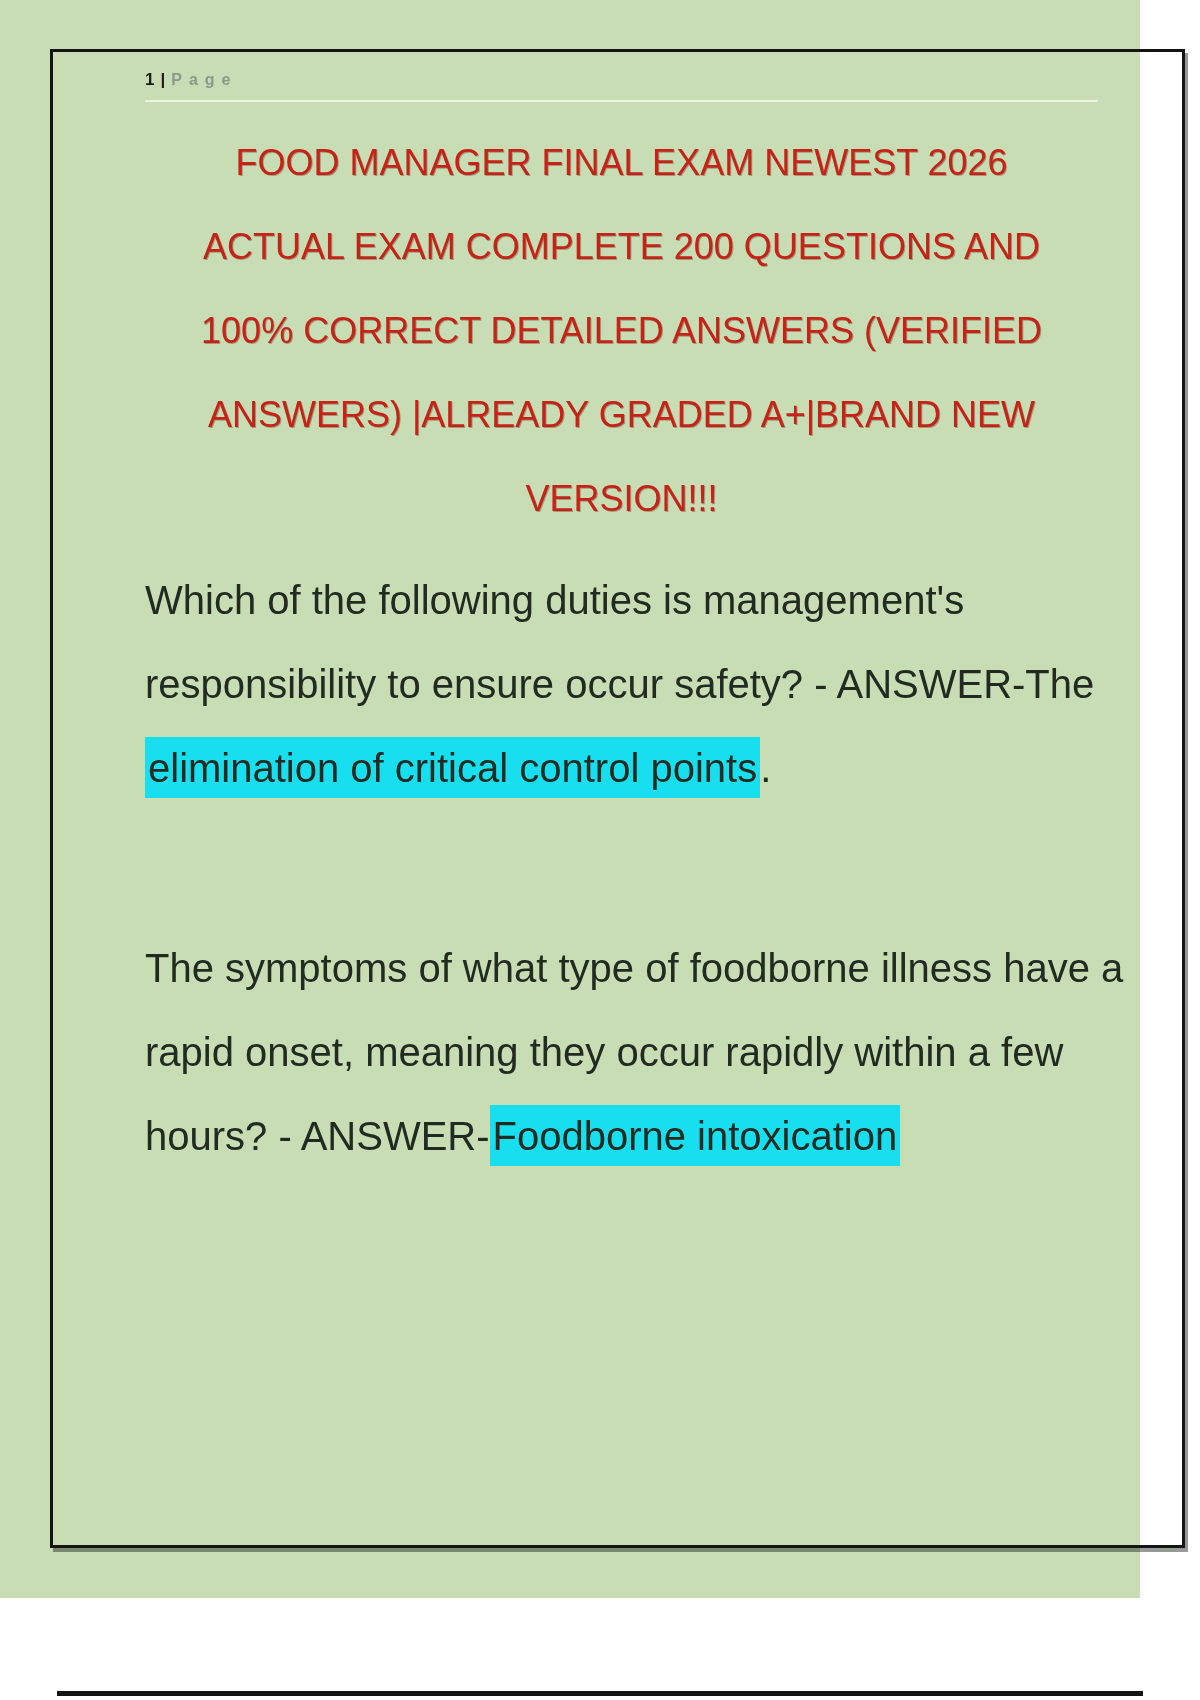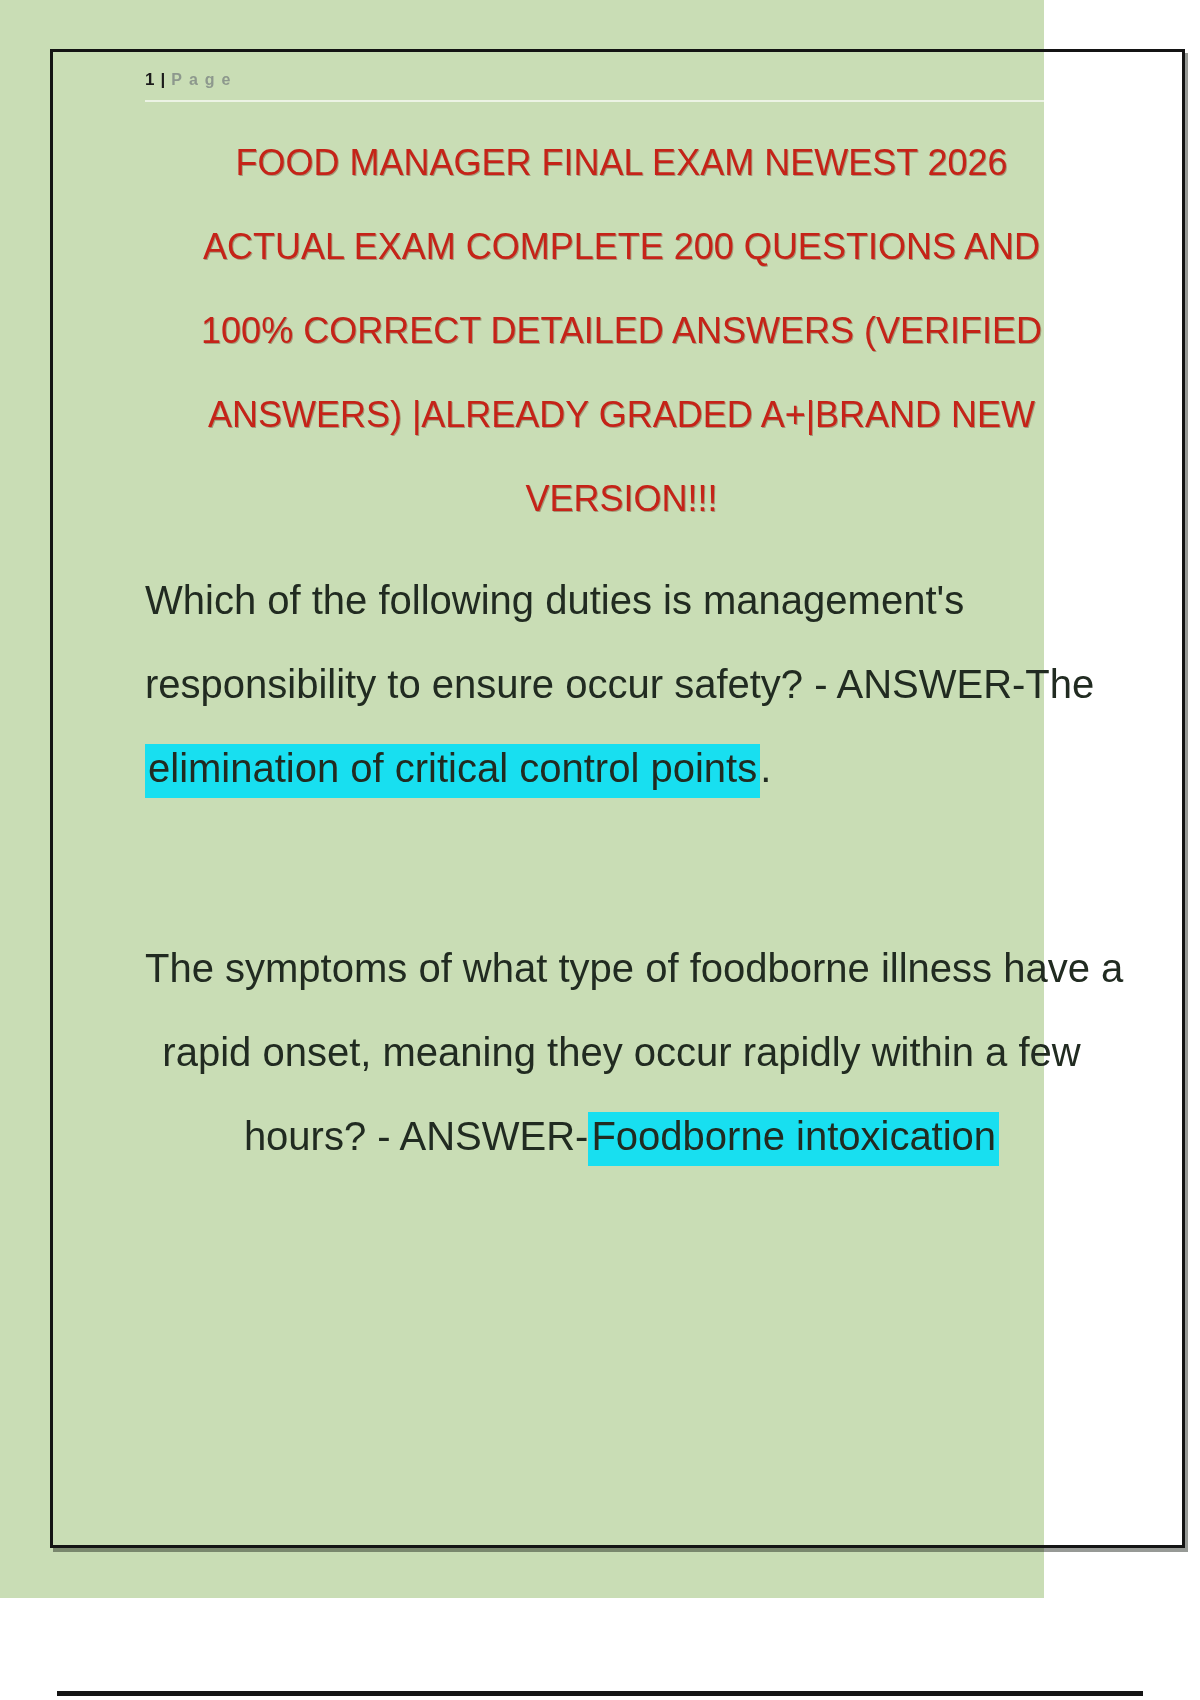"1 | Page" .green-area { width: 1044px -> 1140px }
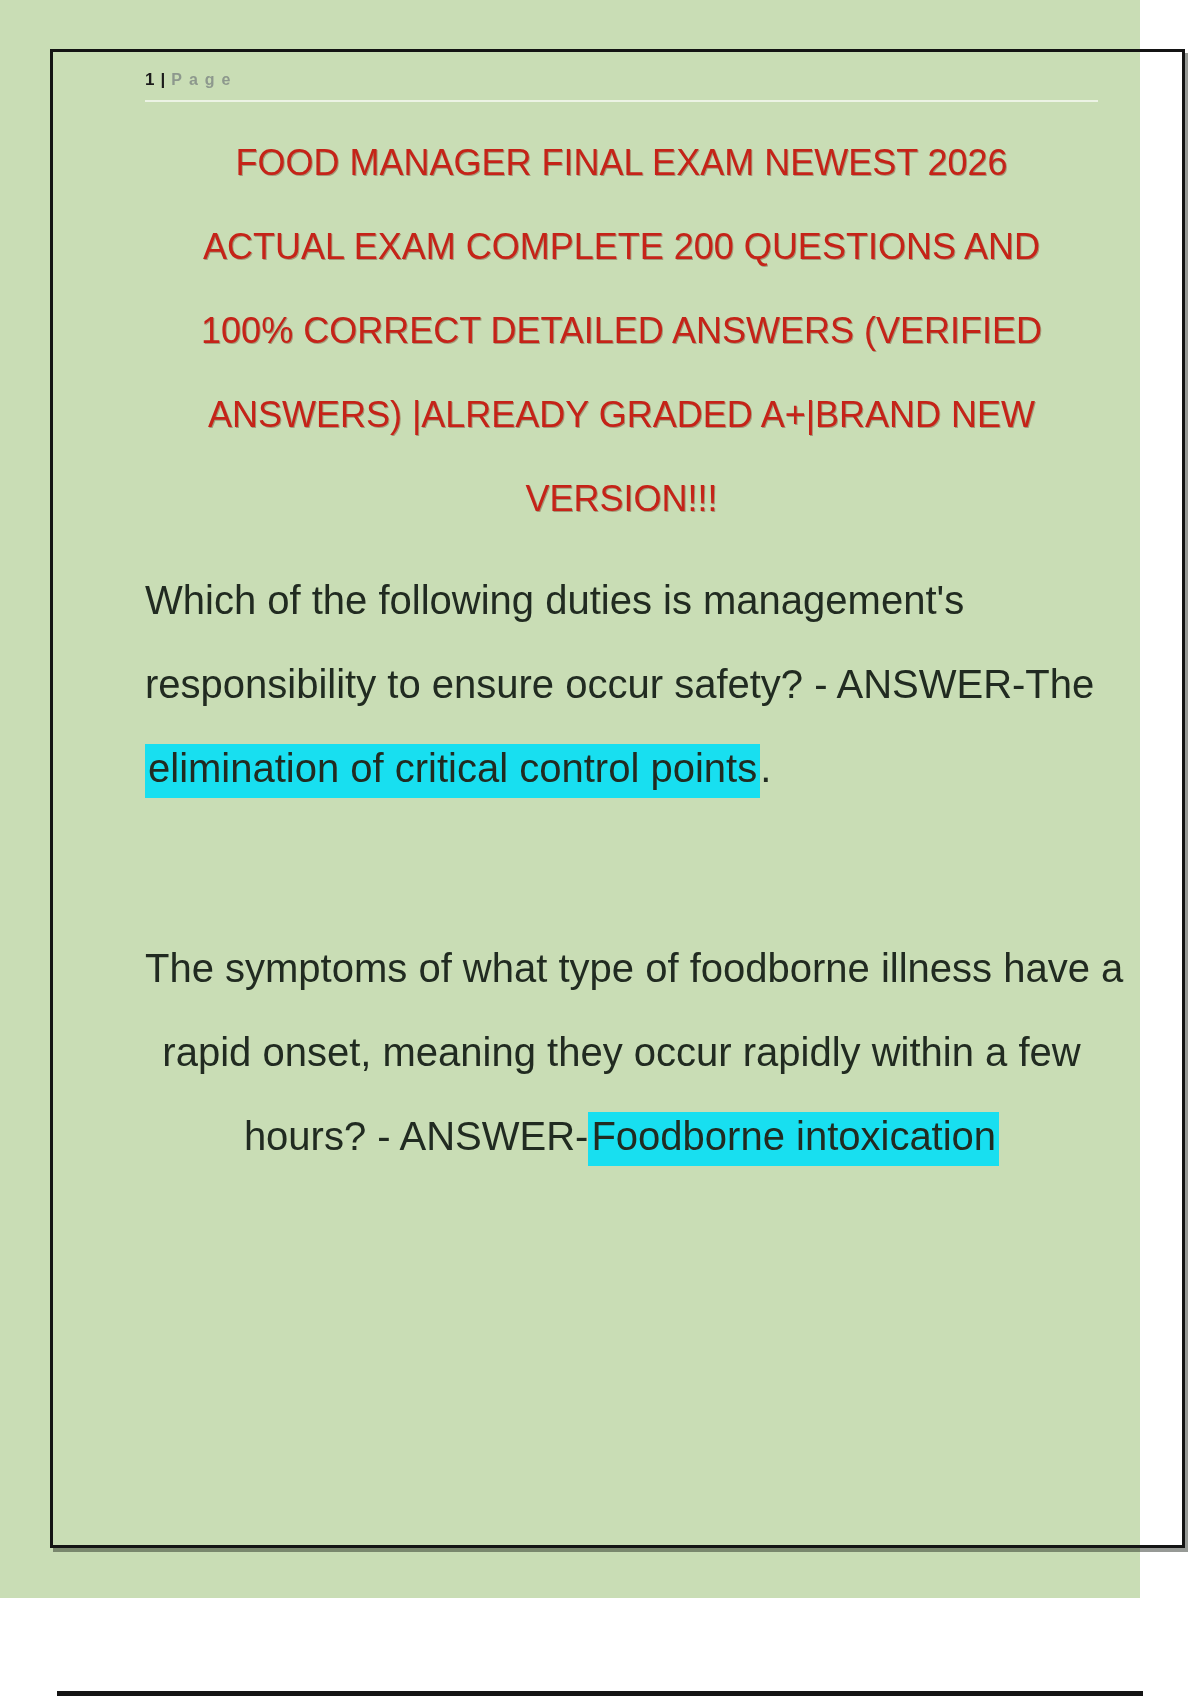"elimination of critical control points" .q-line .hl { padding: 2px 3px 8px 3px -> 9px 3px 8px 3px }
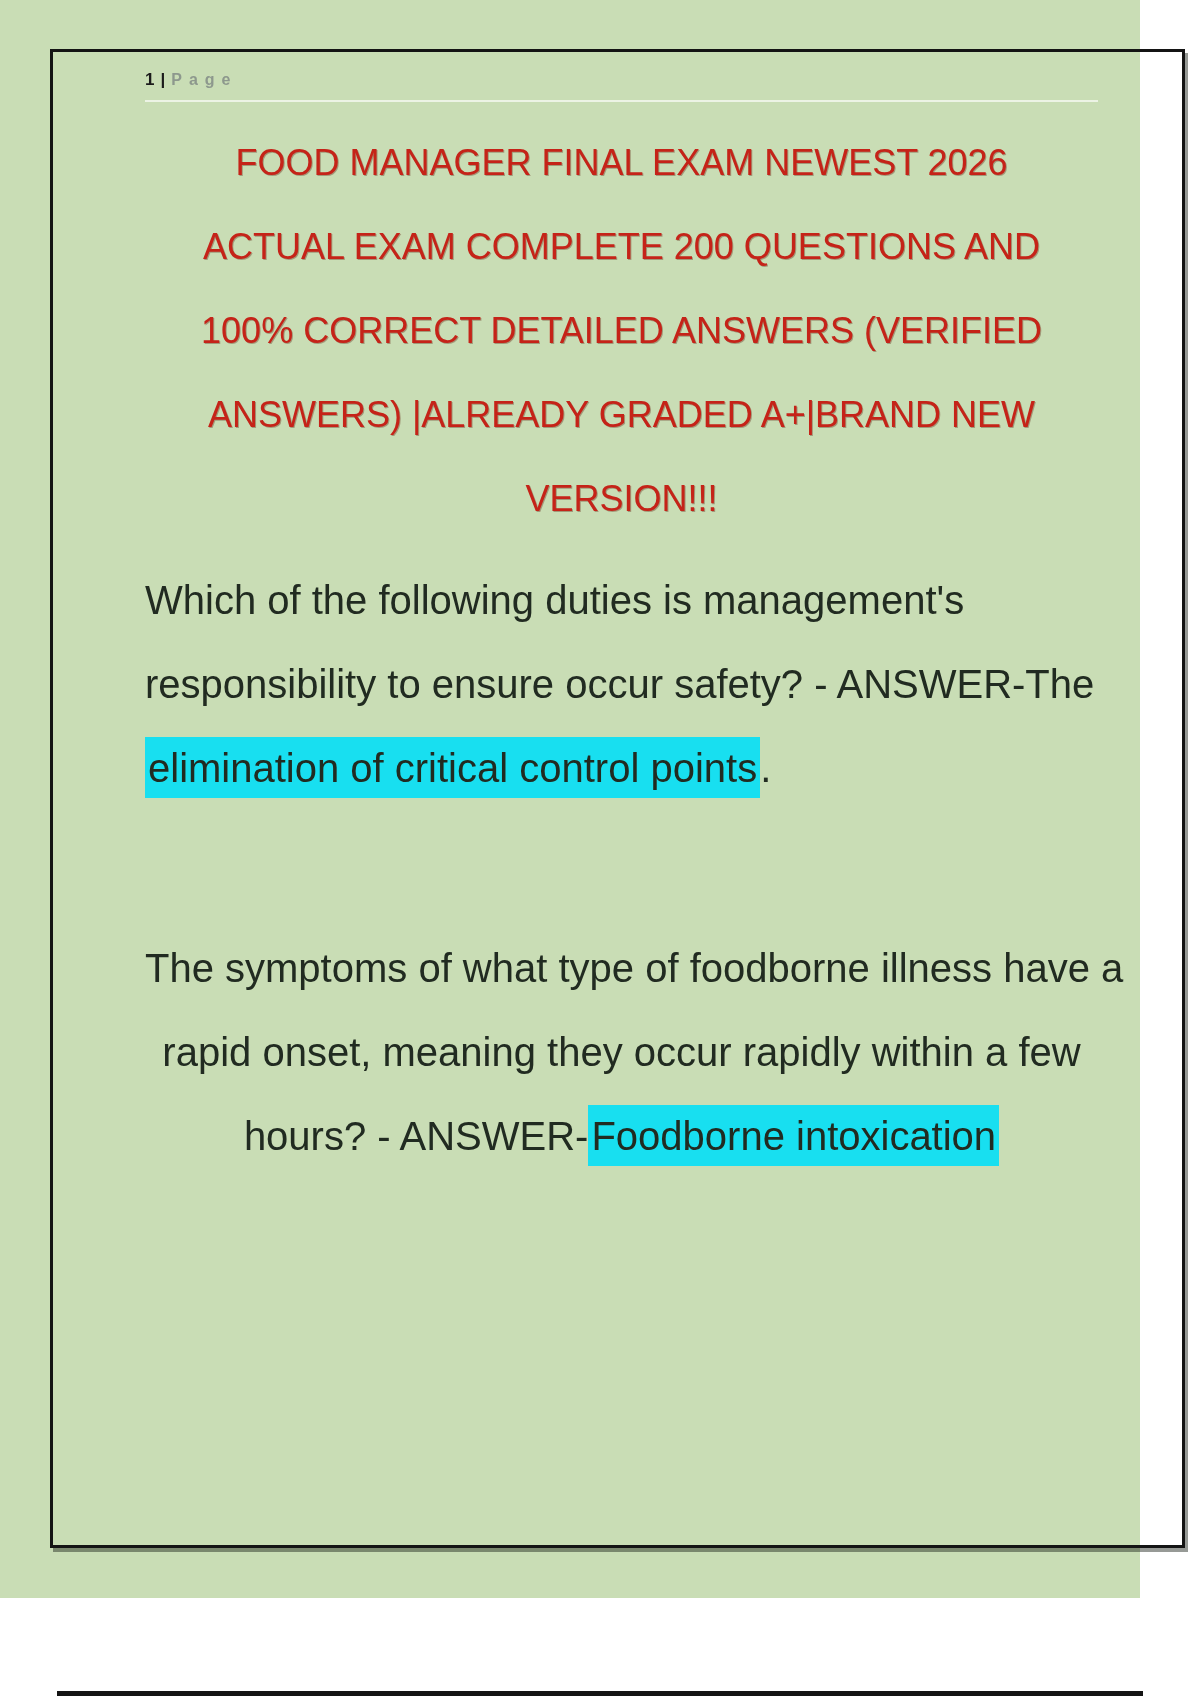"The symptoms of what type" .question.q2 { text-align: center -> none }
